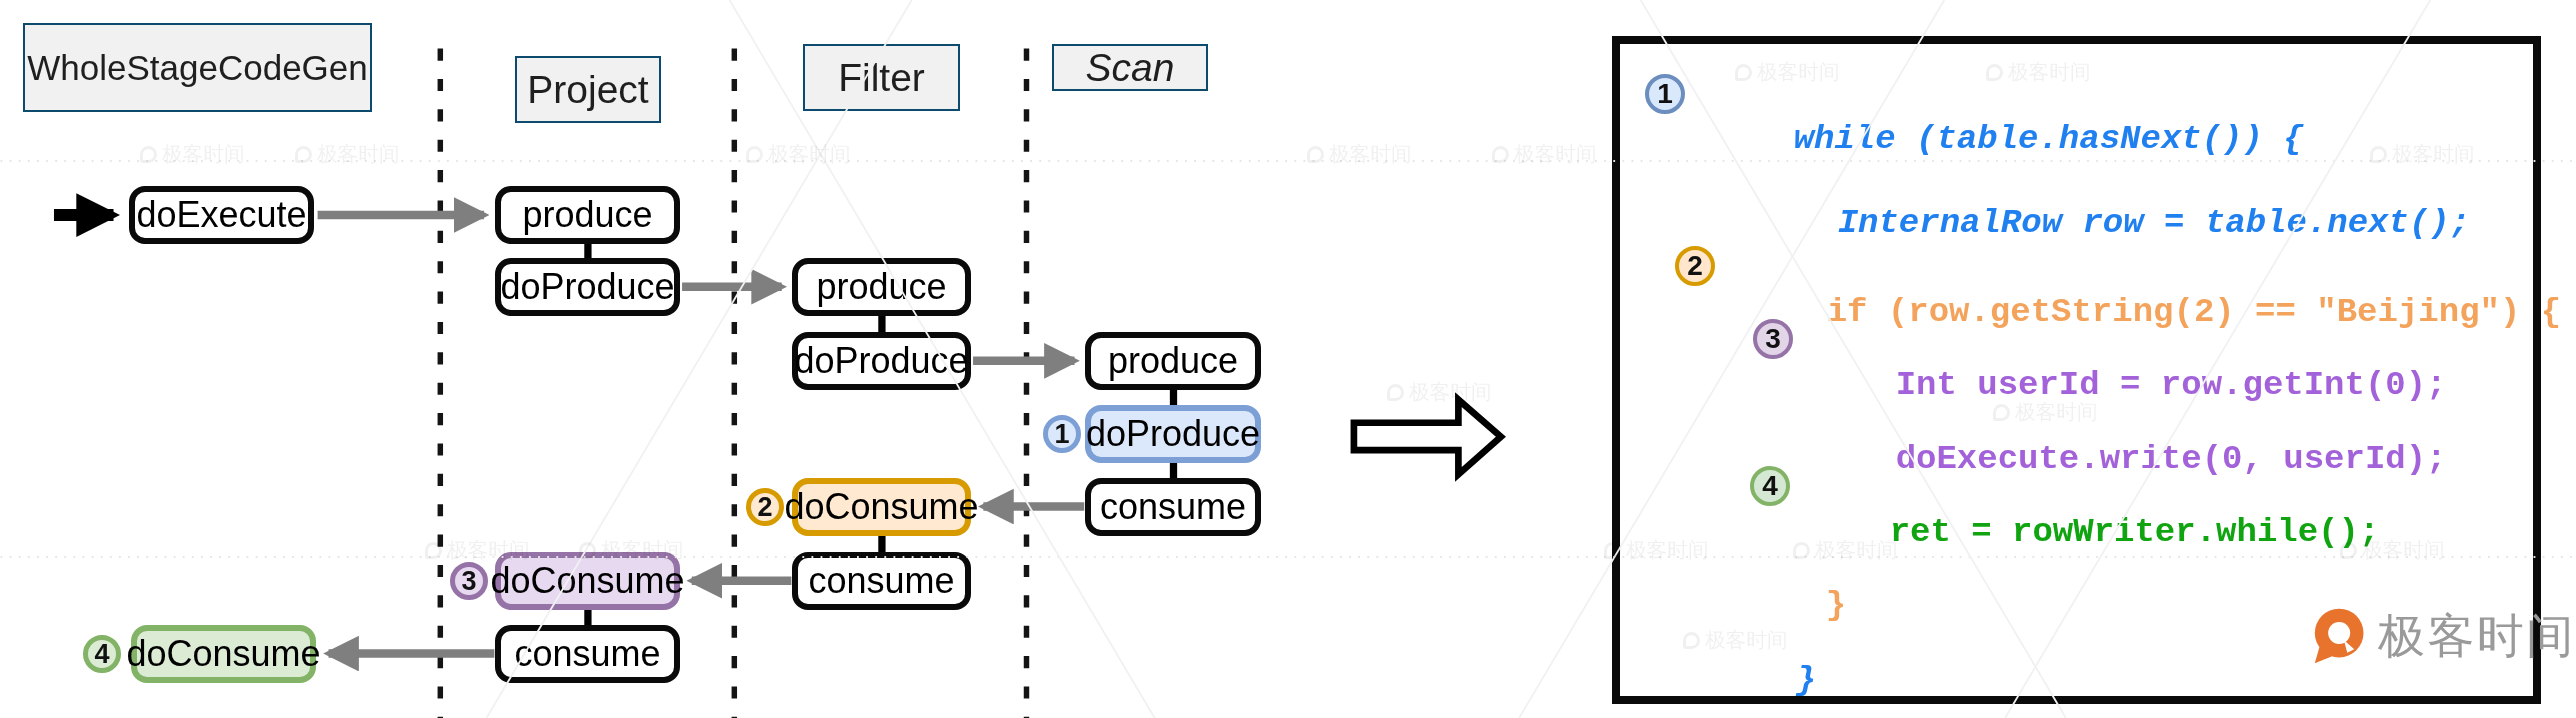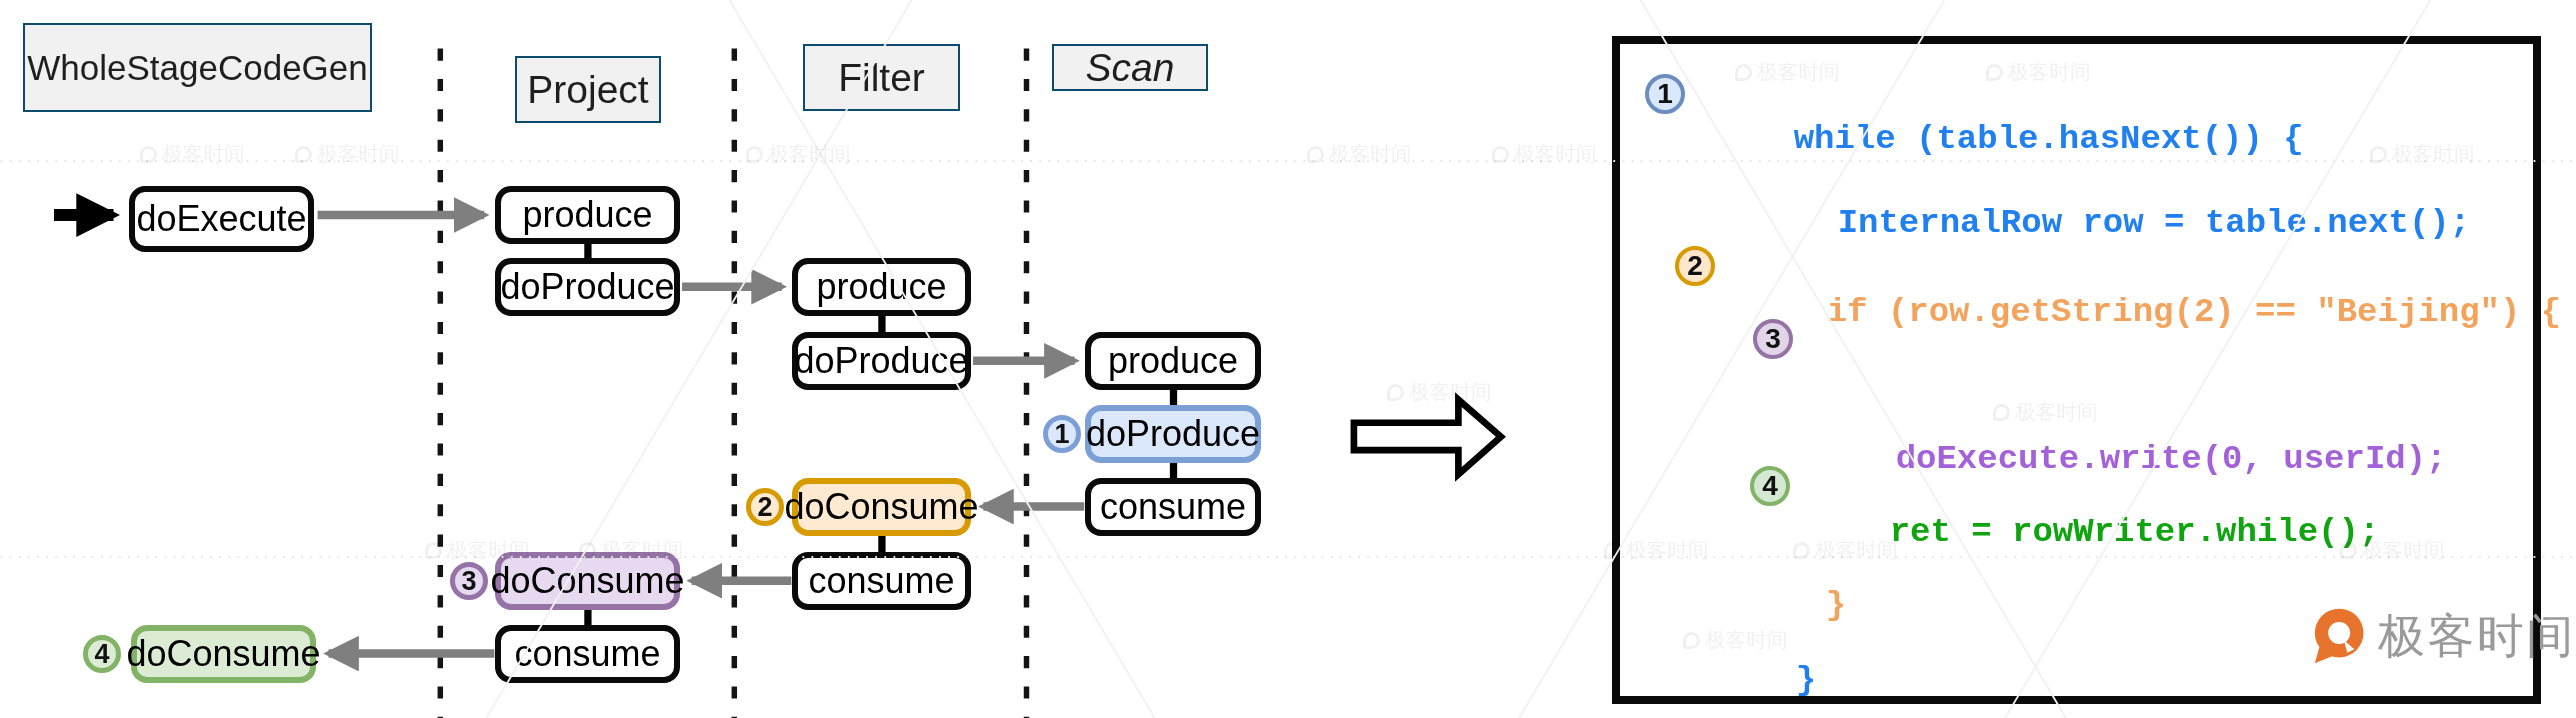"while (table.hasNext()) {" .cl.c-blue { font-style: none -> italic }
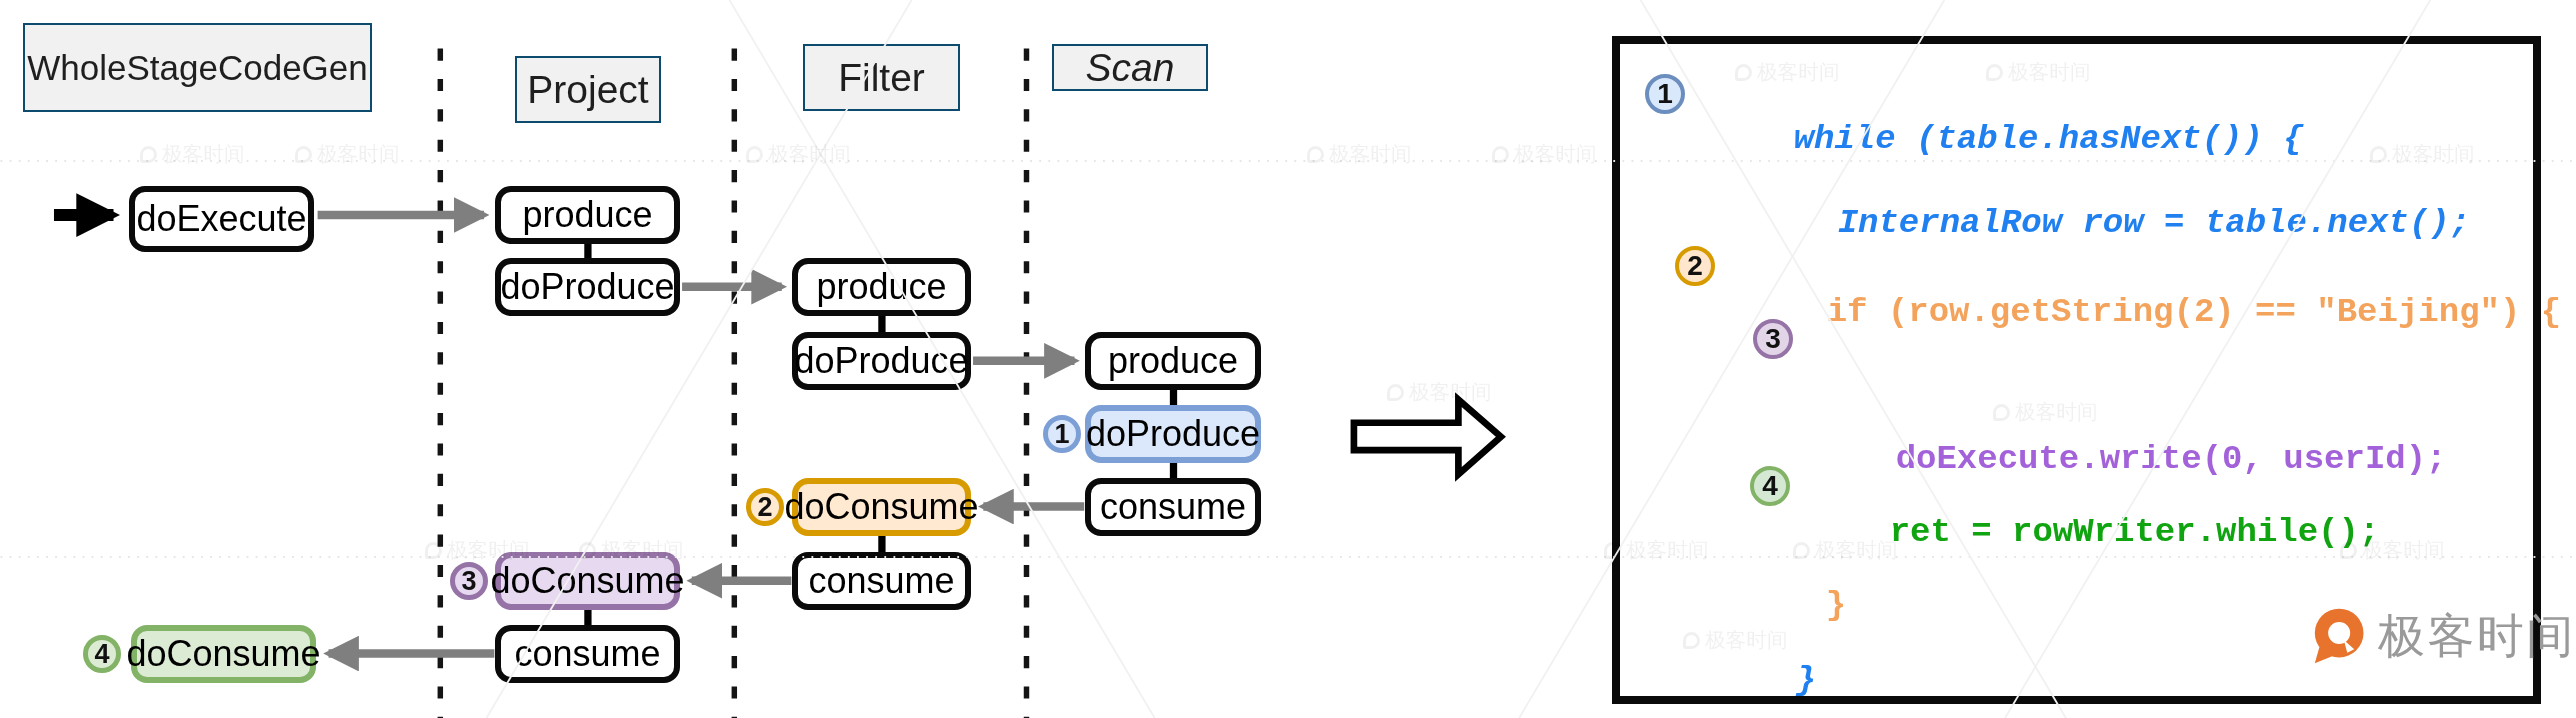"doExecute" div.node { height: 66px -> 58px }
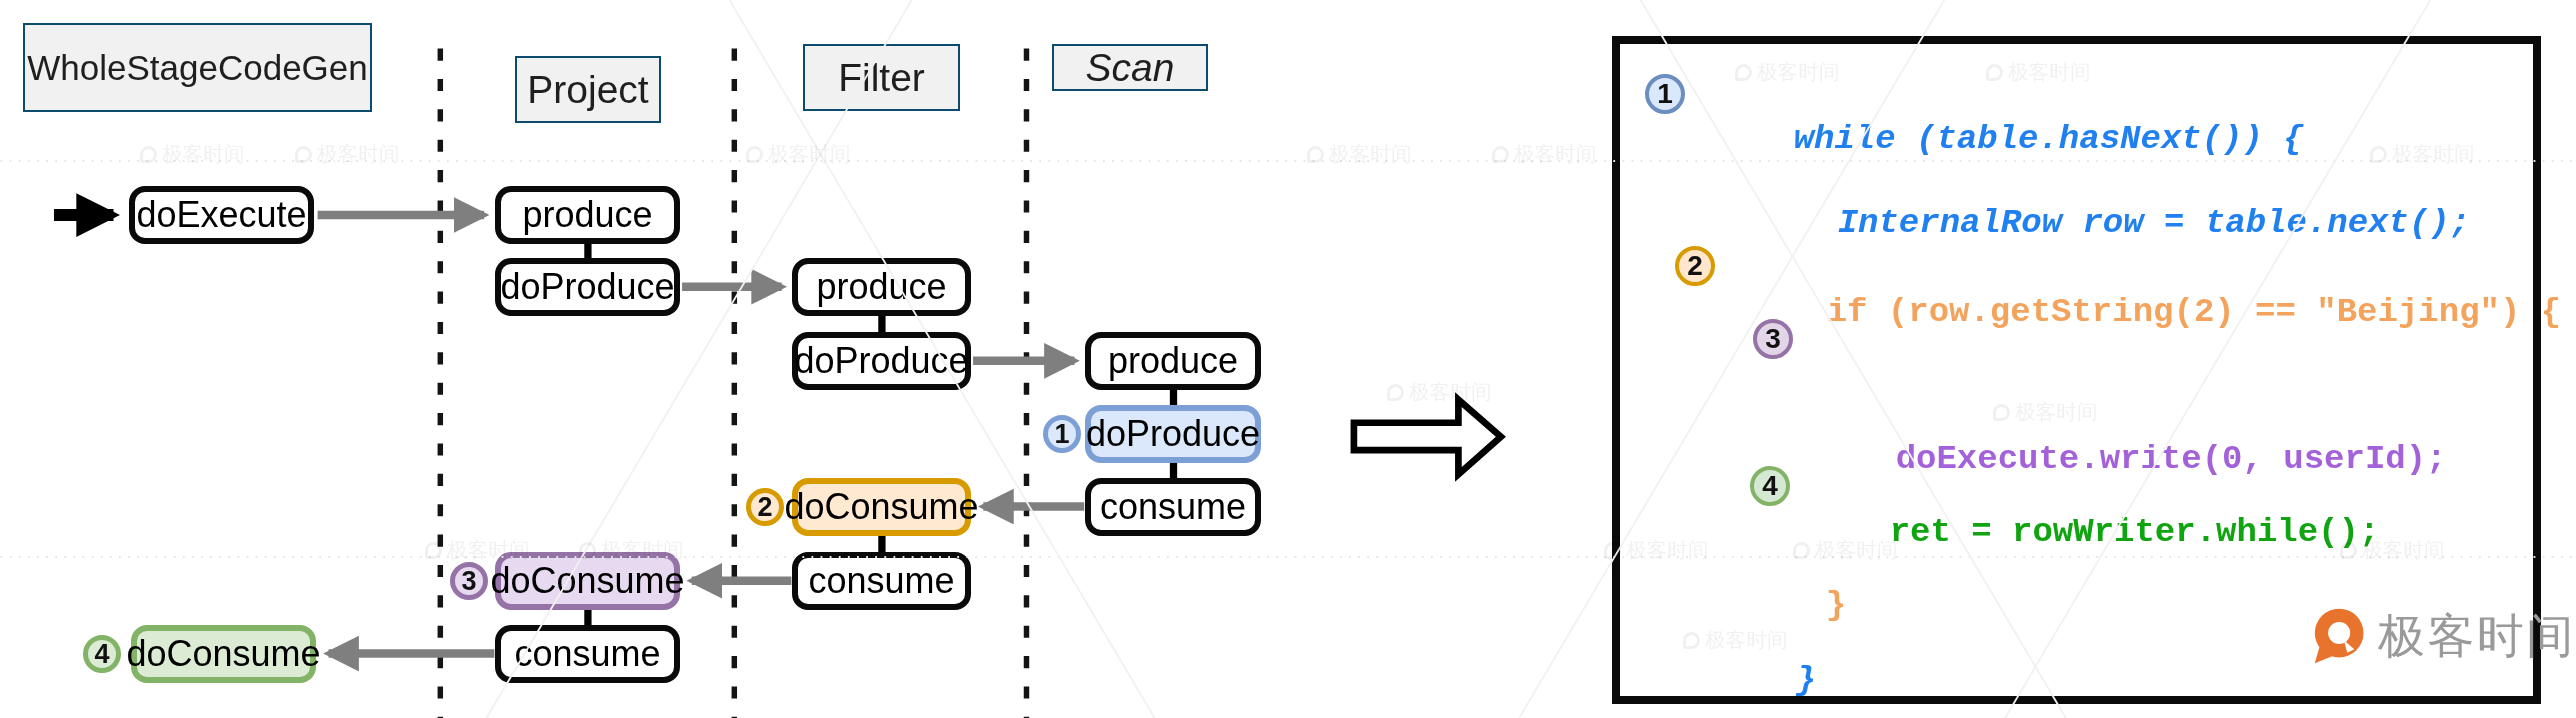"Int userId = row.getInt(0);" div.cl { html: none -> <div> <span>Int userId = row.getInt(0);</span> </div> }
